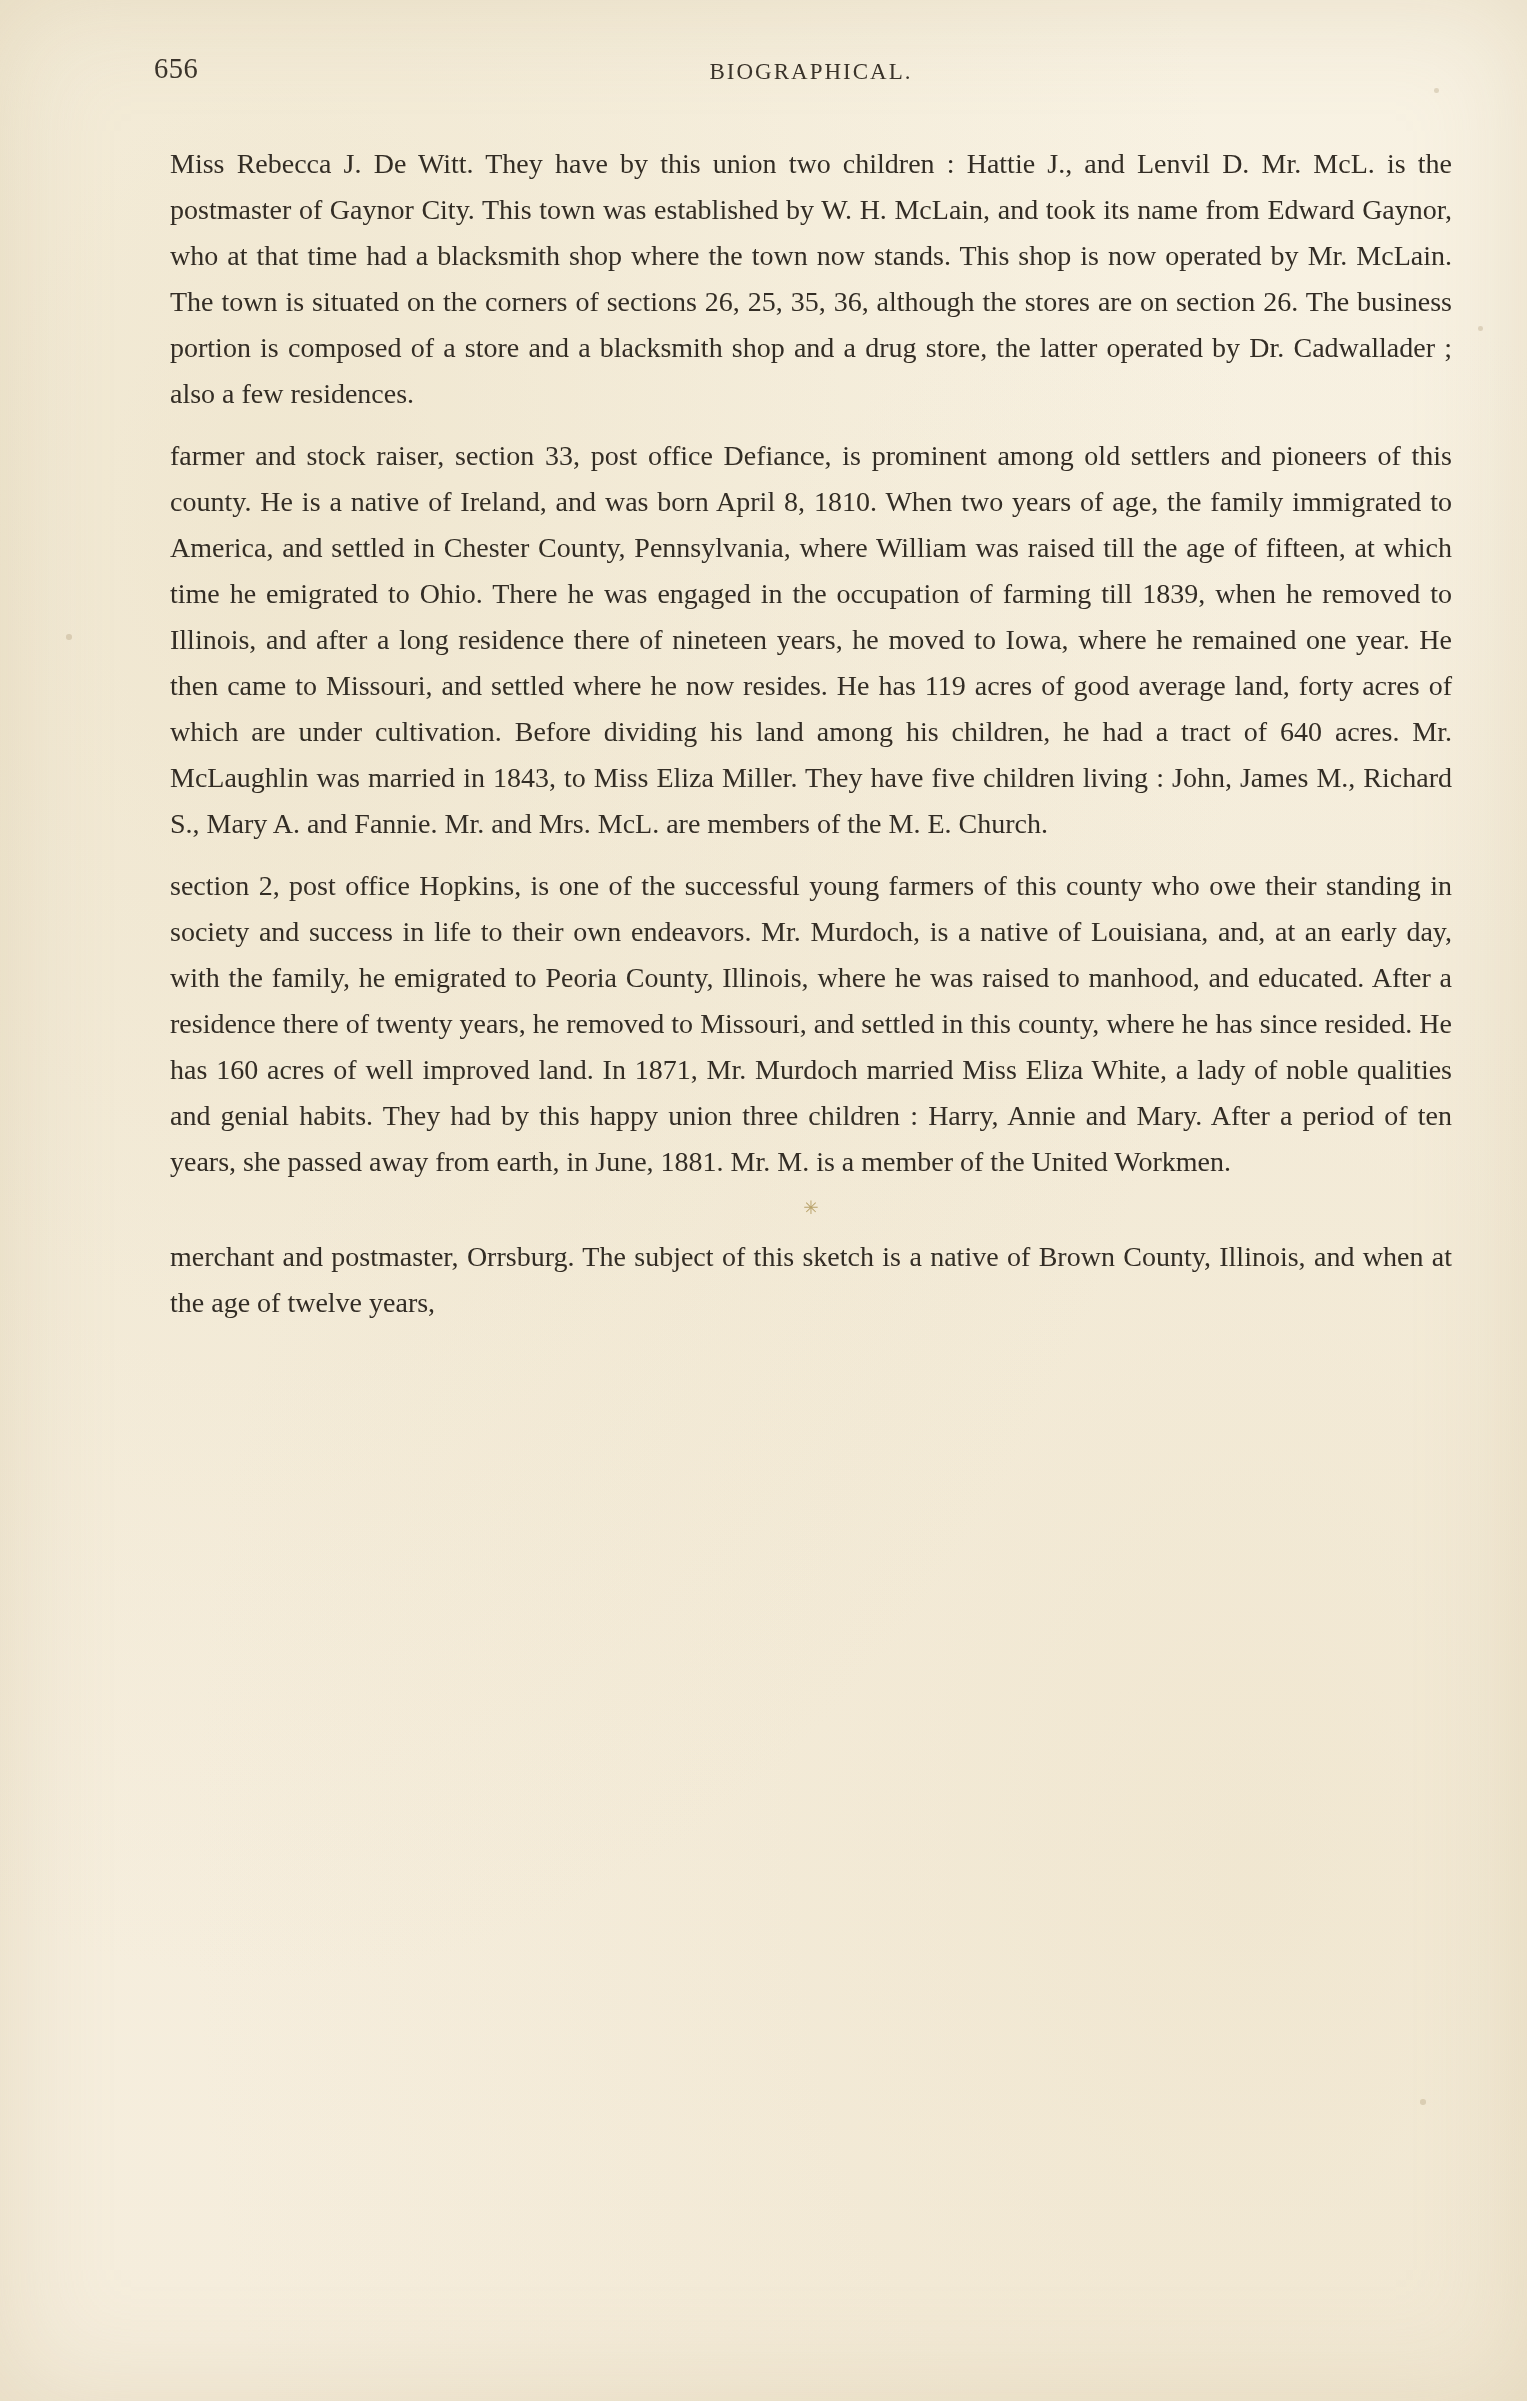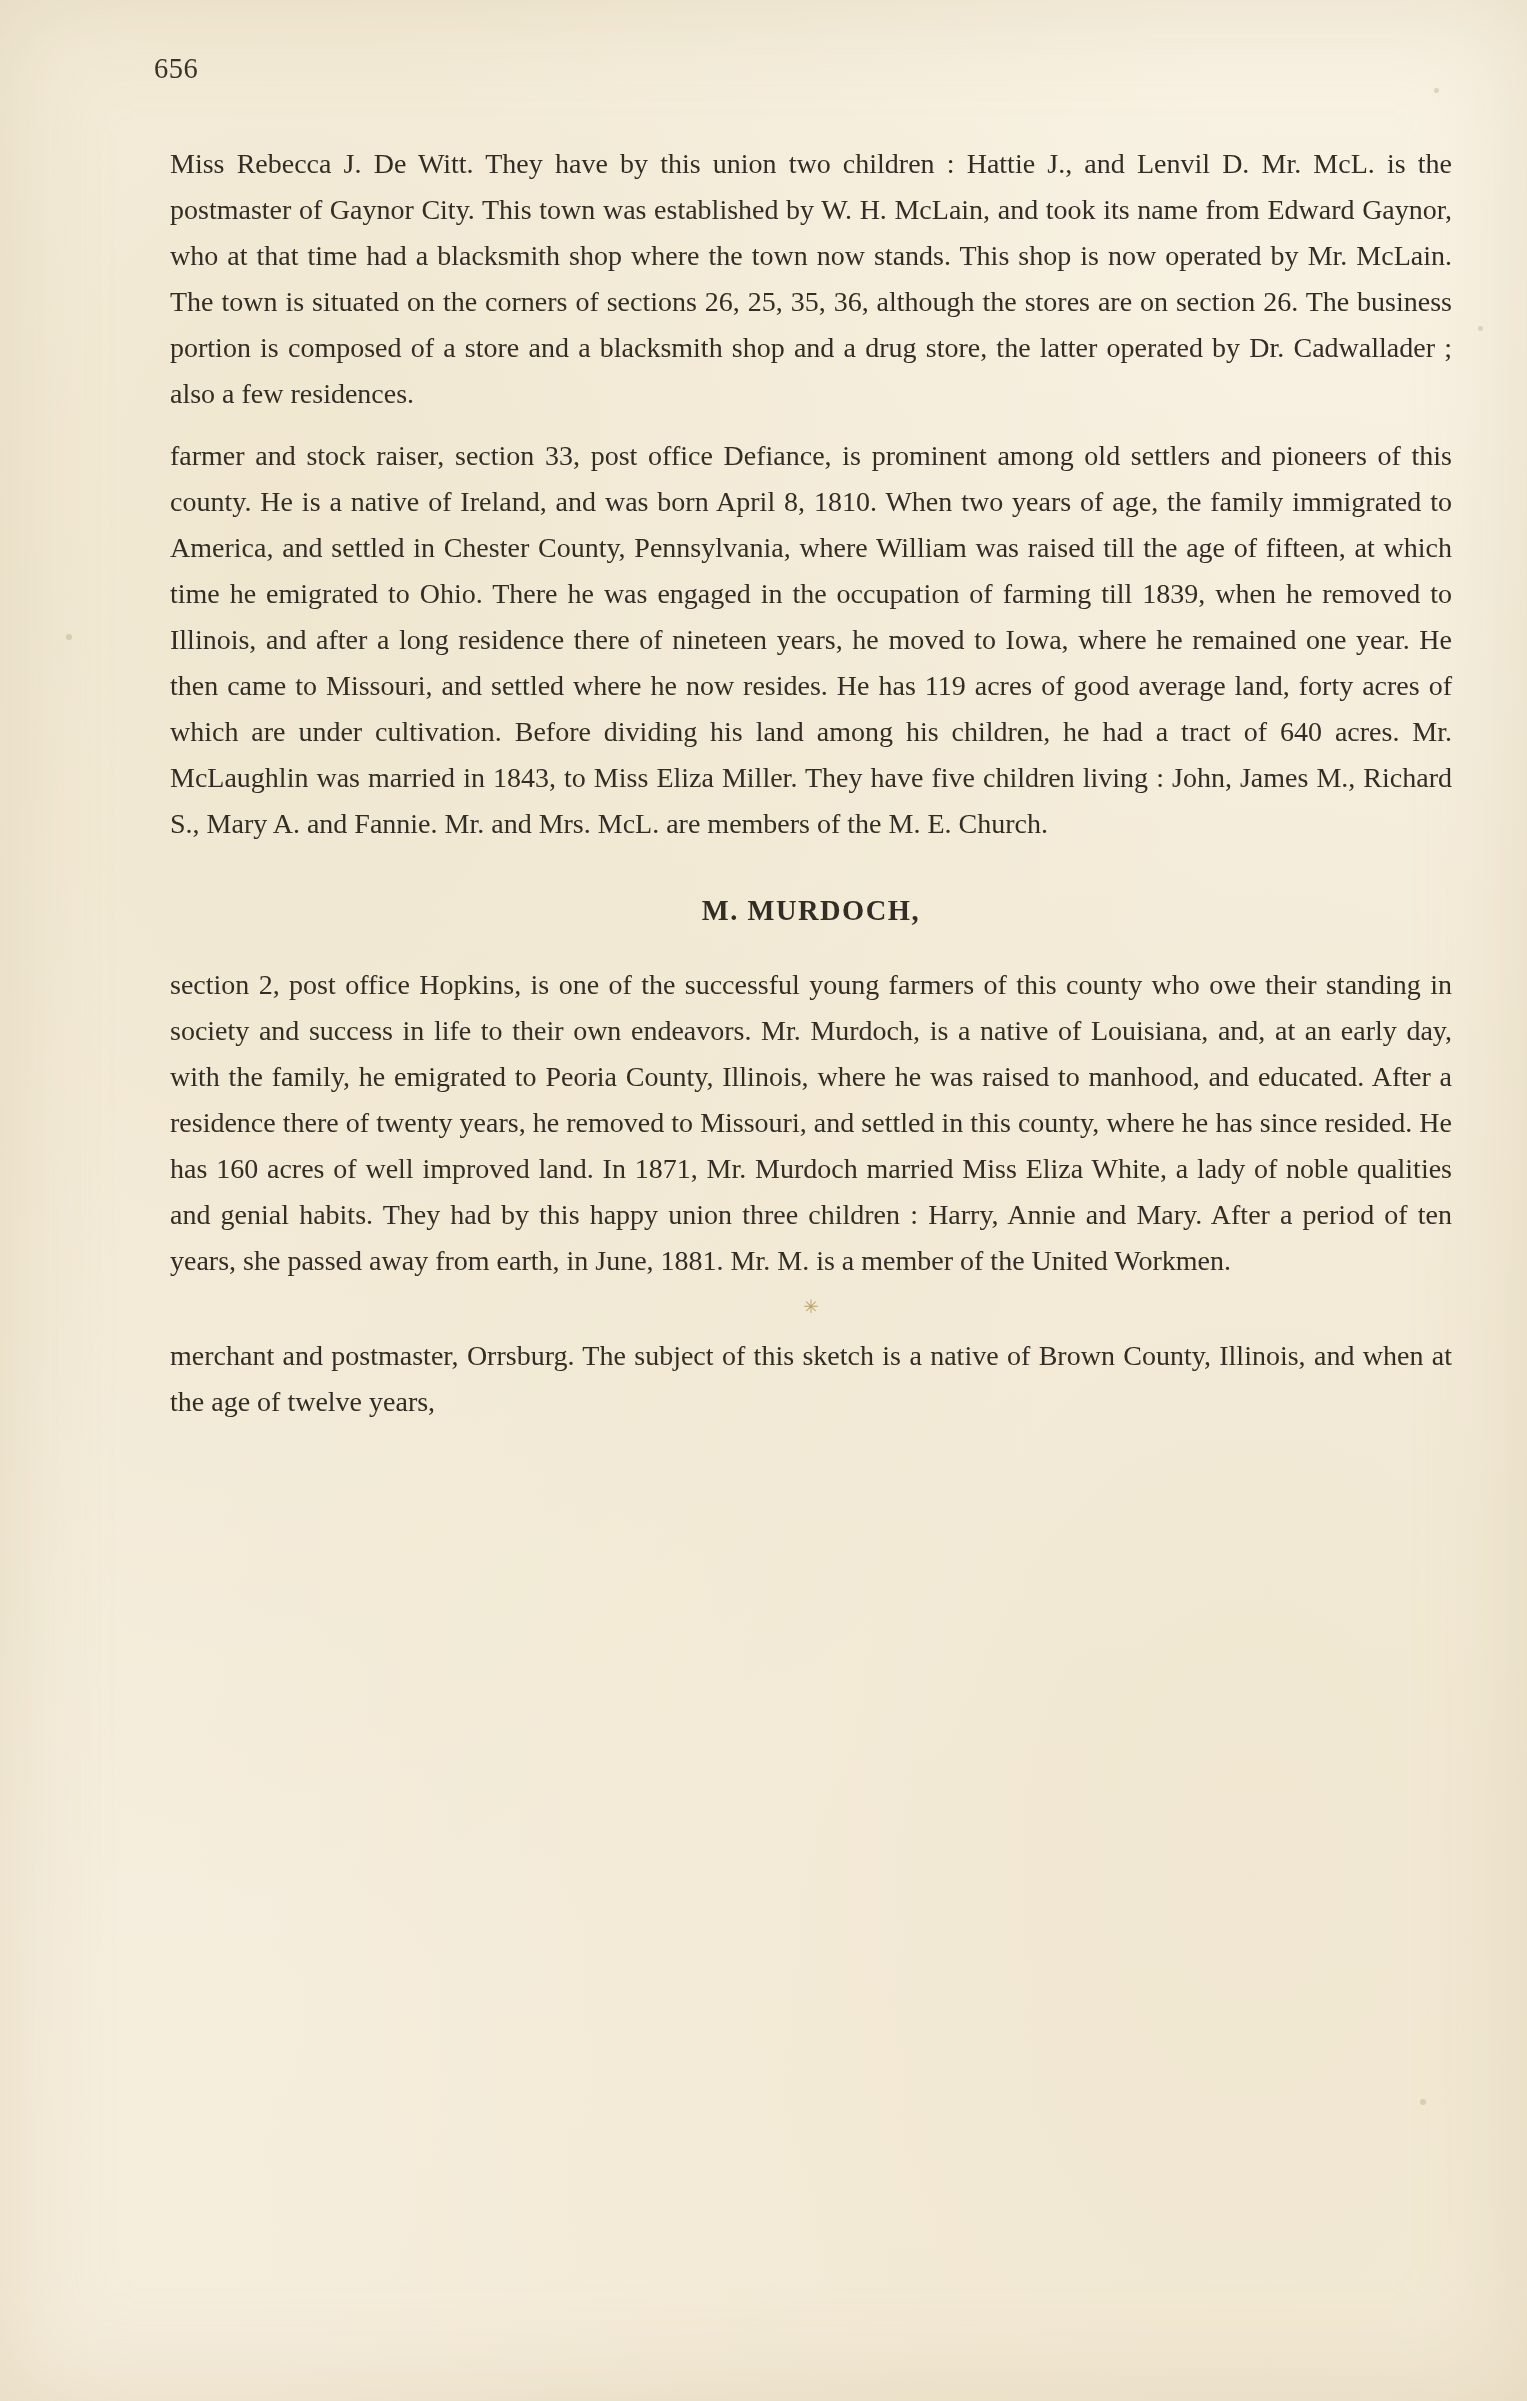"BIOGRAPHICAL." div.running-head { html: none -> <div>BIOGRAPHICAL.</div> }
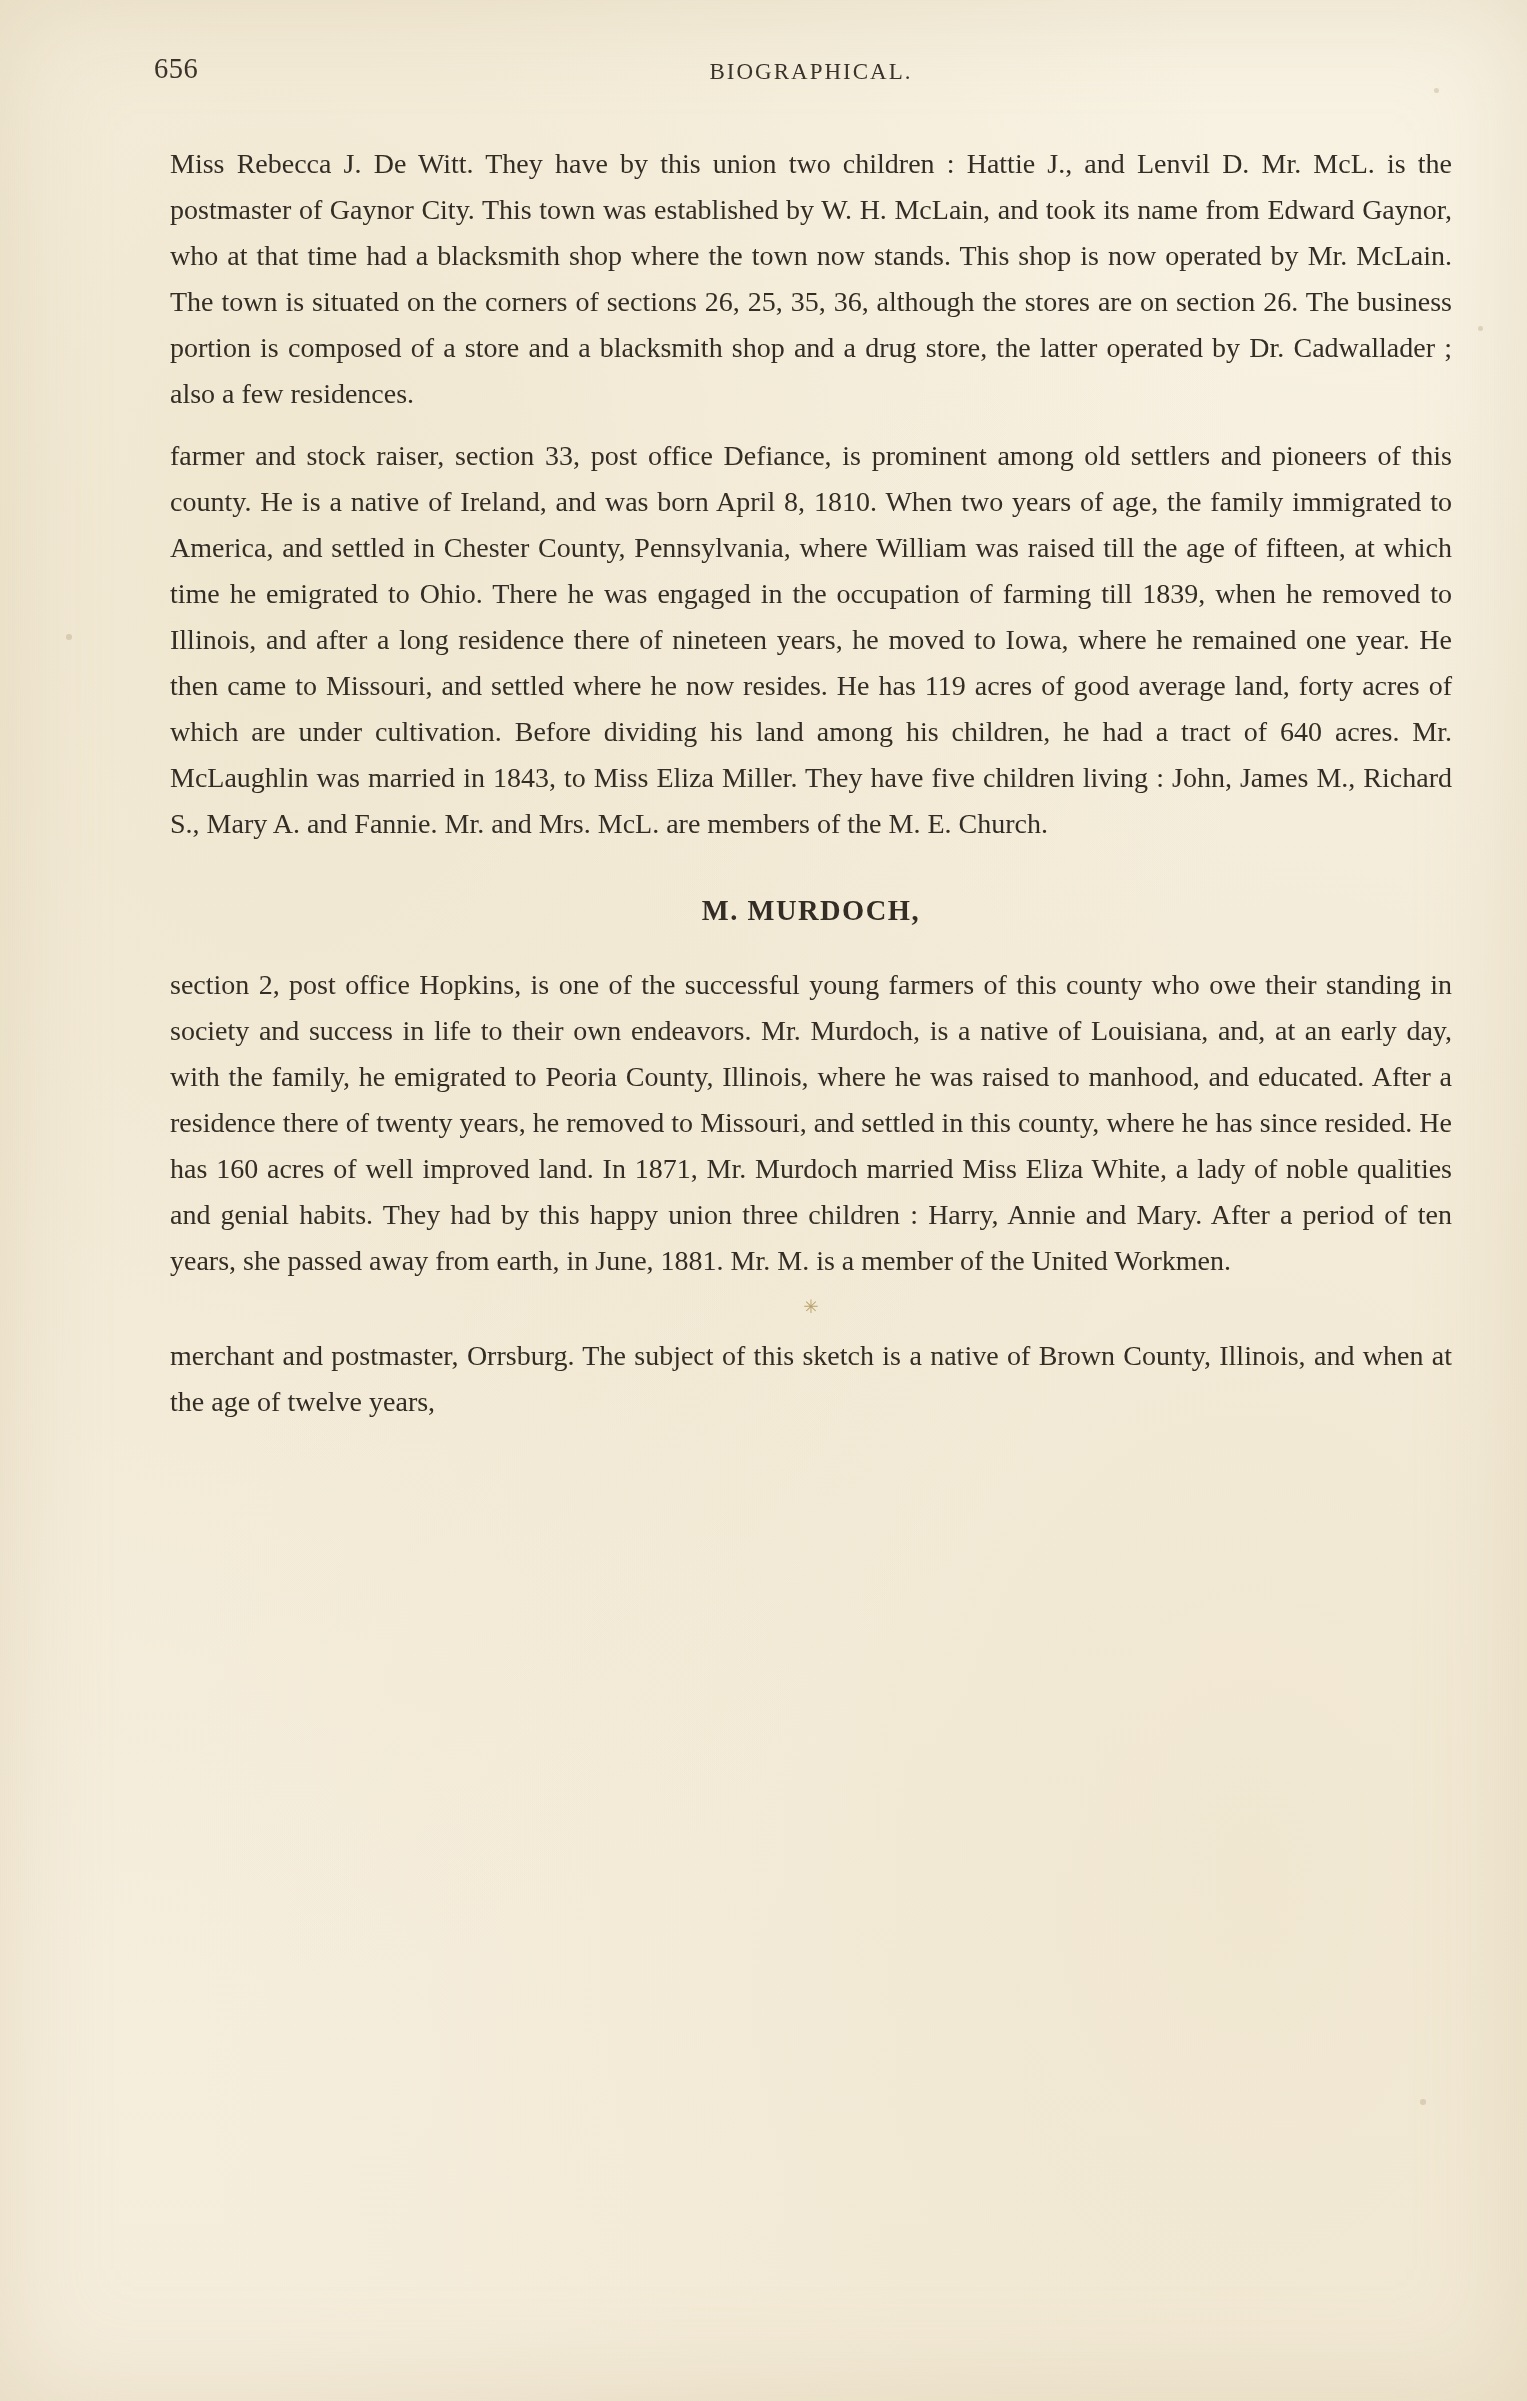"M. MURDOCH," h2.entry-title { html: <h2>M. MURDOCH,</h2> -> none }
